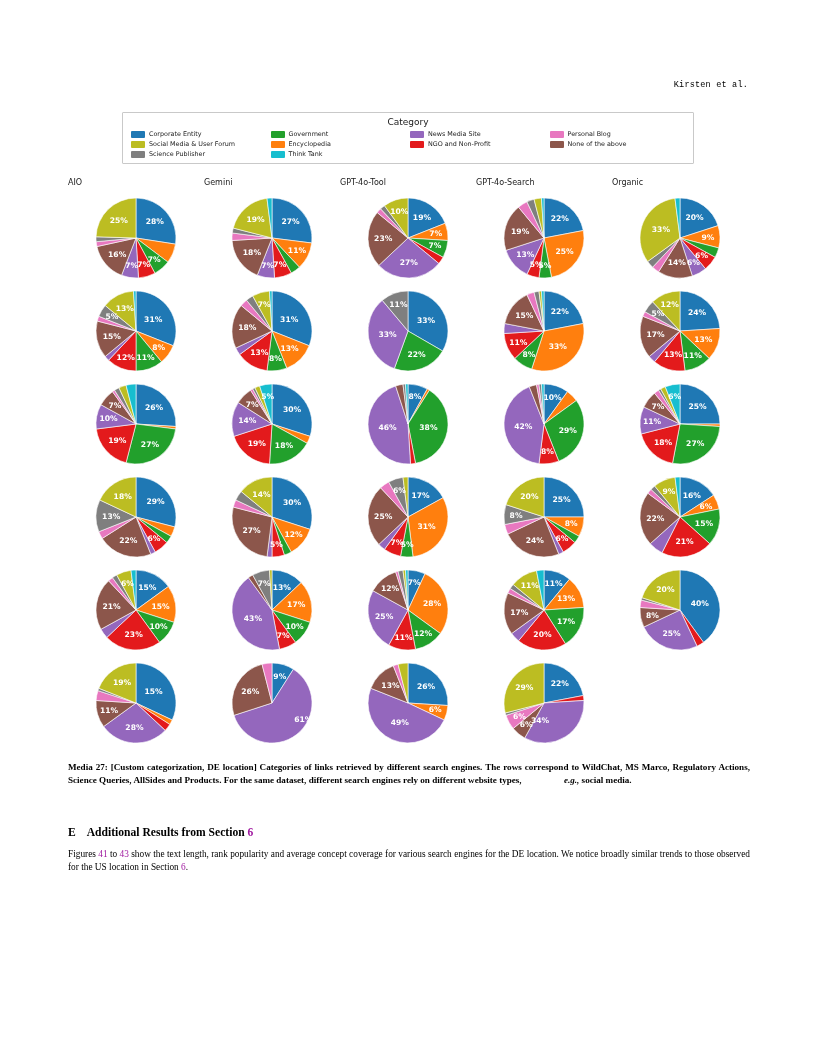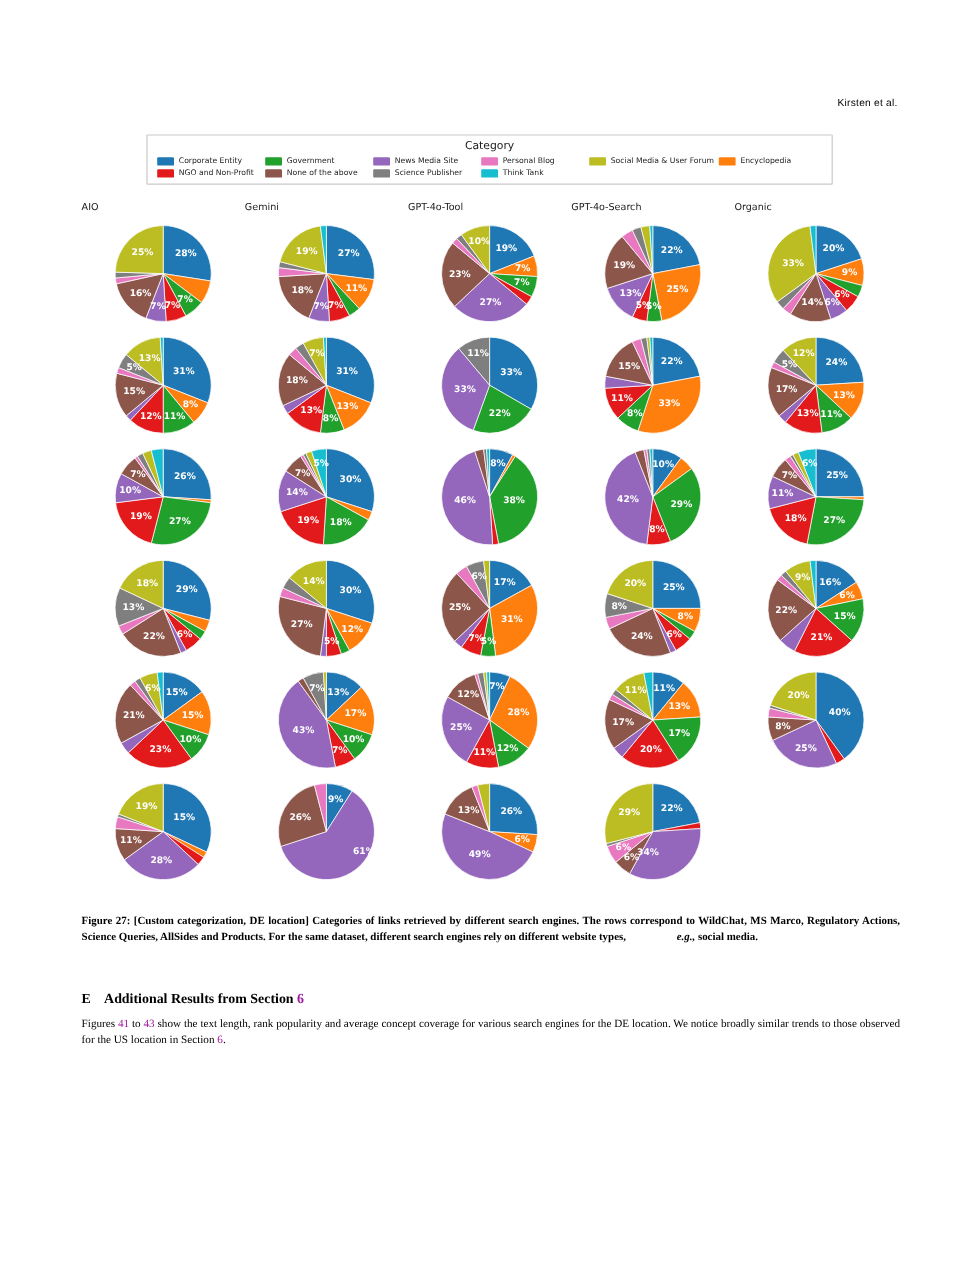"Kirsten et al." .running-head { font-family: Liberation Sans, sans-serif -> Liberation Mono, monospace }
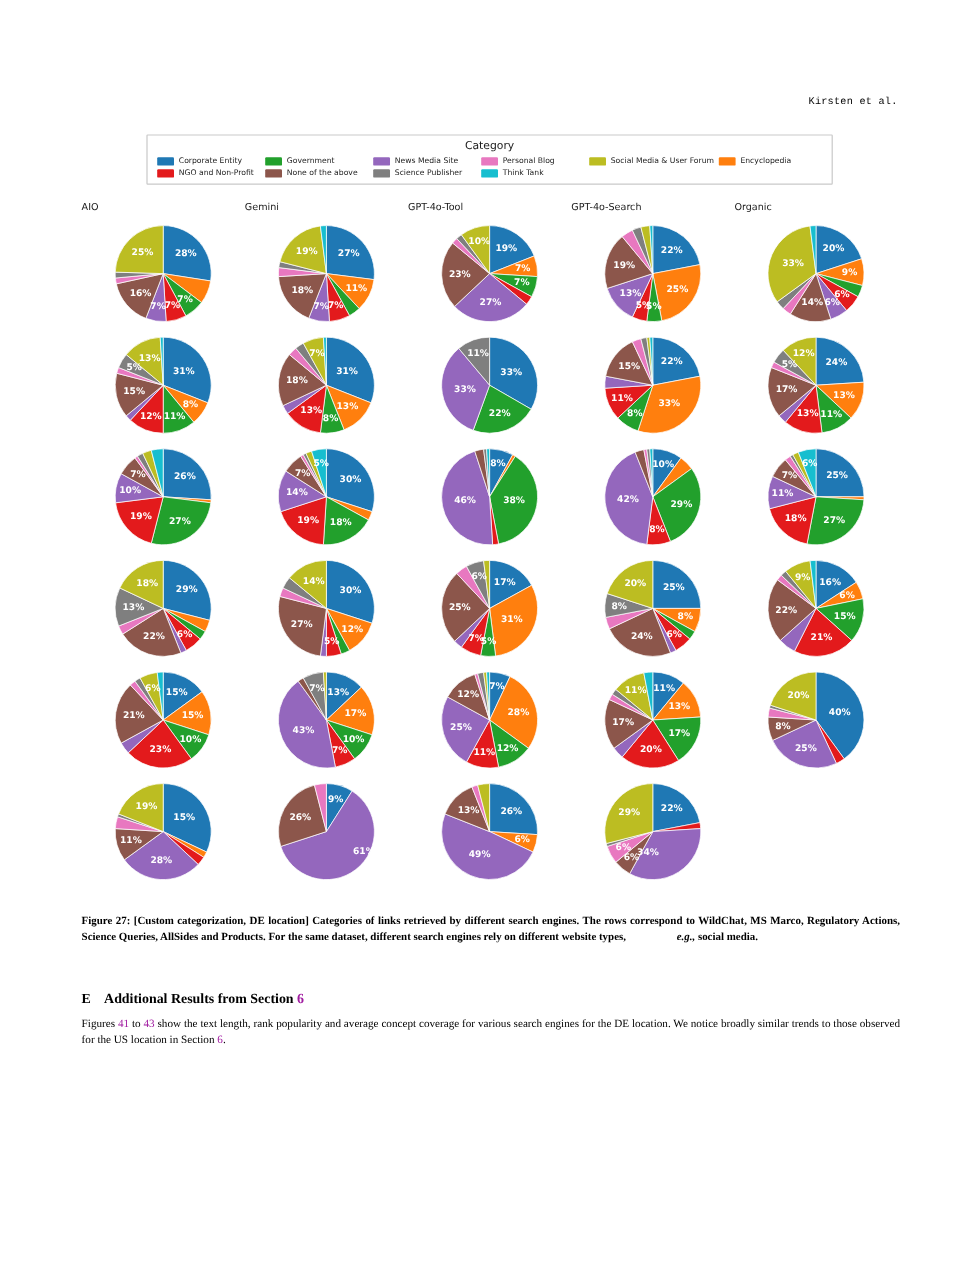"Corporate Entity" .legend-grid { grid-template-columns: repeat(6,1fr) -> repeat(4,1fr) }
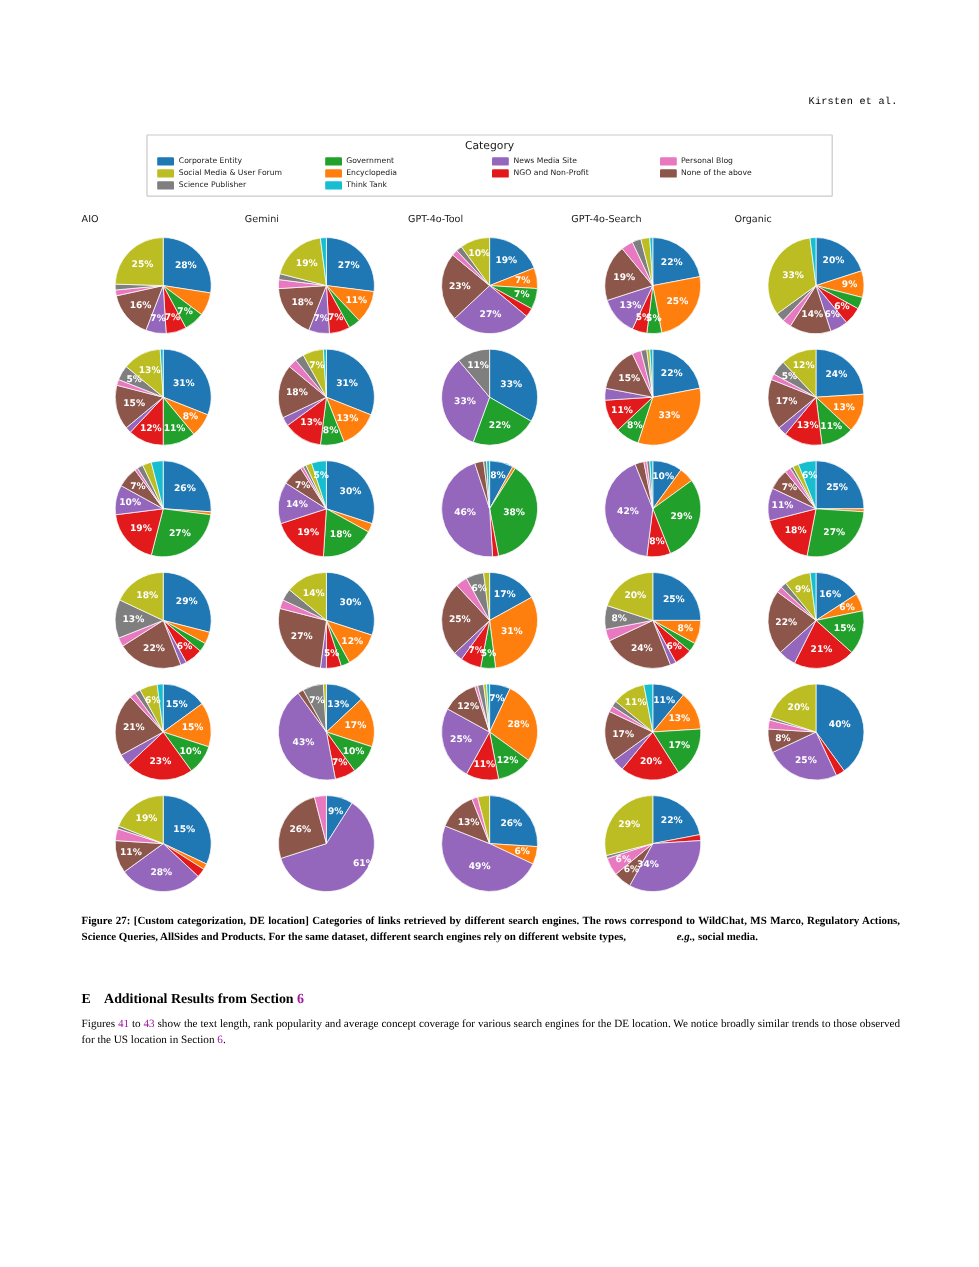"Figure 27:" span { text: Figure -> Media }
